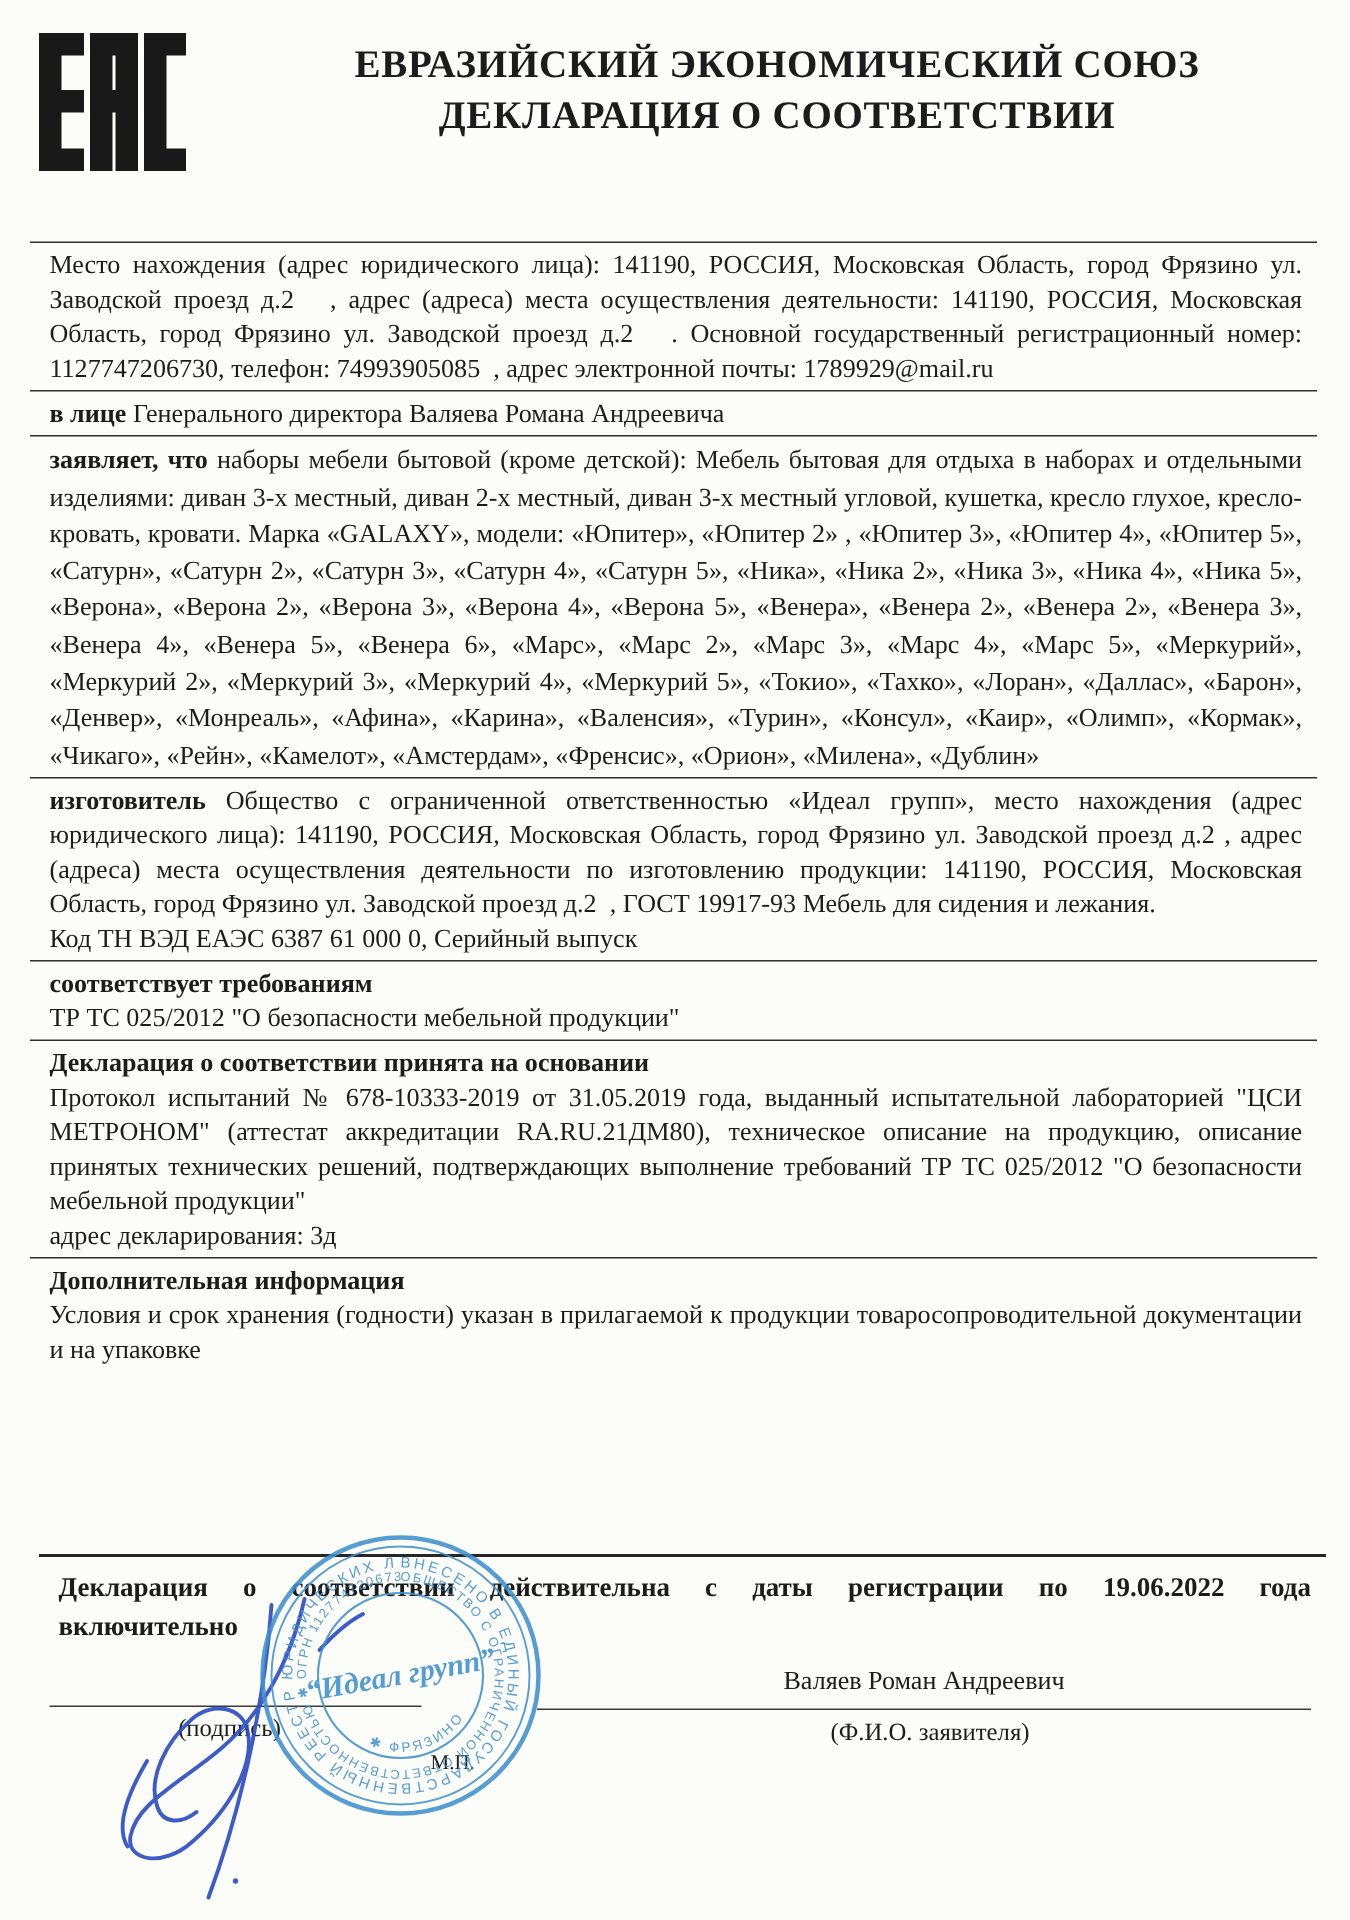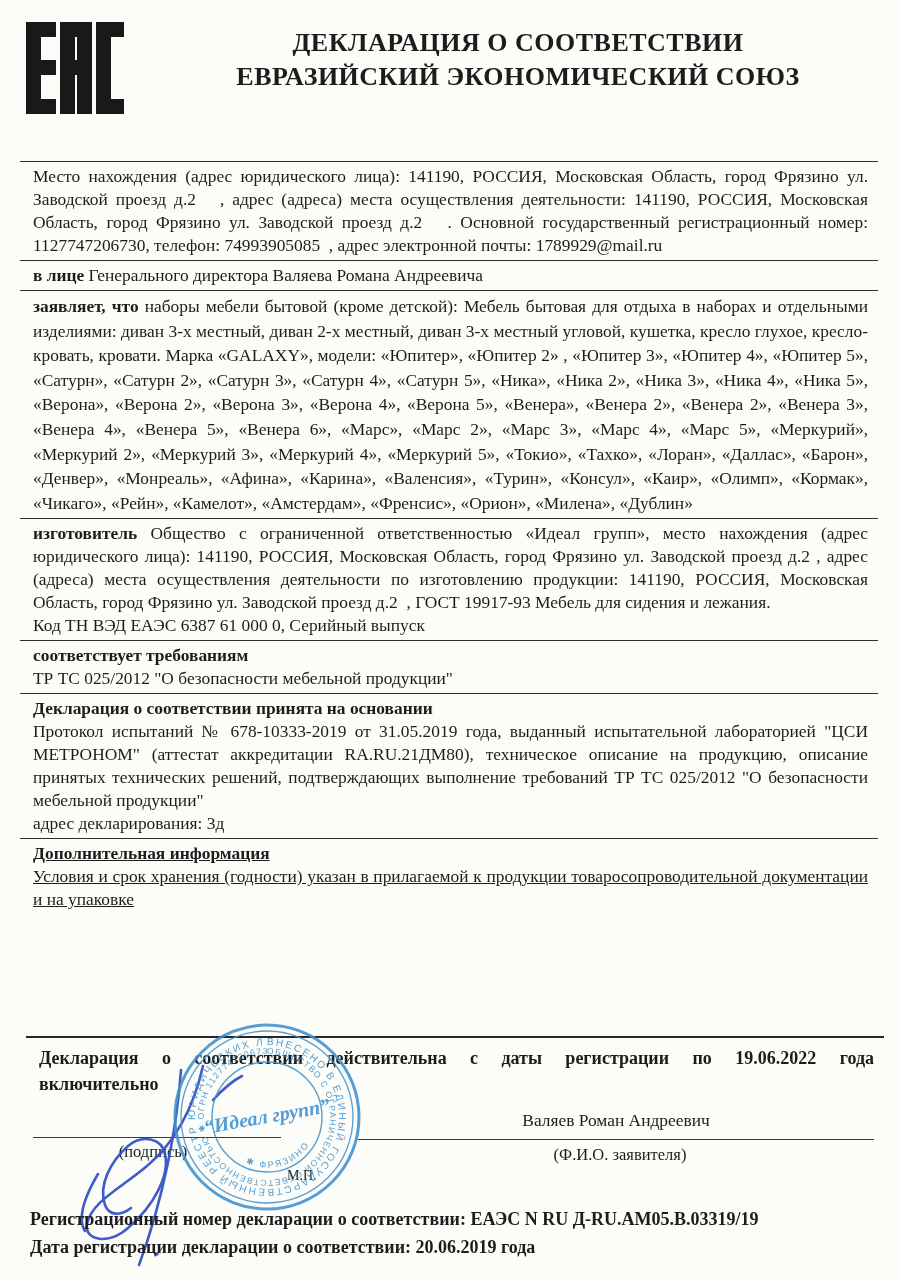"ДЕКЛАРАЦИЯ О СООТВЕТСТВИИ" div { order: before "ЕВРАЗИЙСКИЙ ЭКОНОМИЧЕСКИЙ СОЮЗ" -> after "ЕВРАЗИЙСКИЙ ЭКОНОМИЧЕСКИЙ СОЮЗ" }
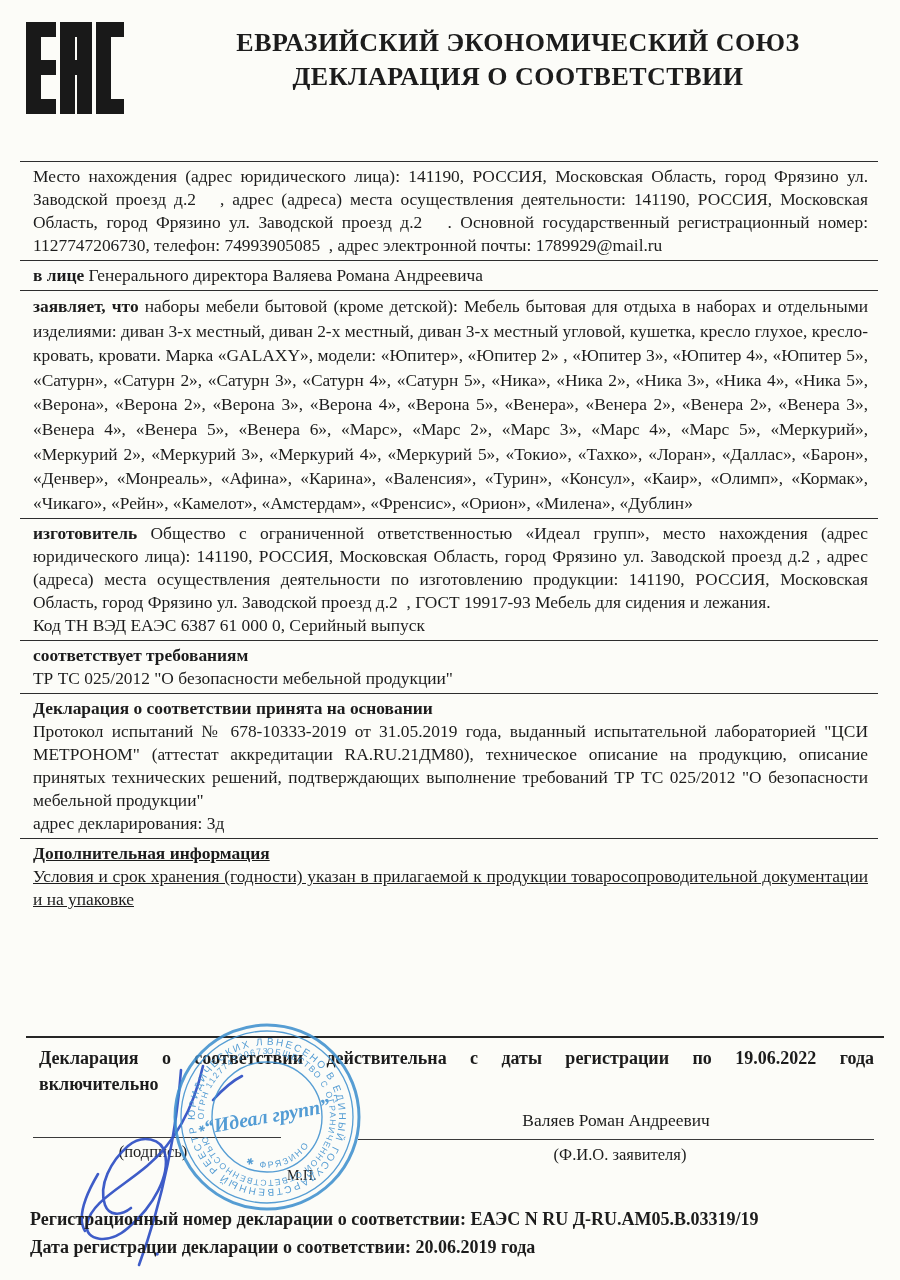"Дополнительная информация" .sec-additional { text-decoration: underline -> none }
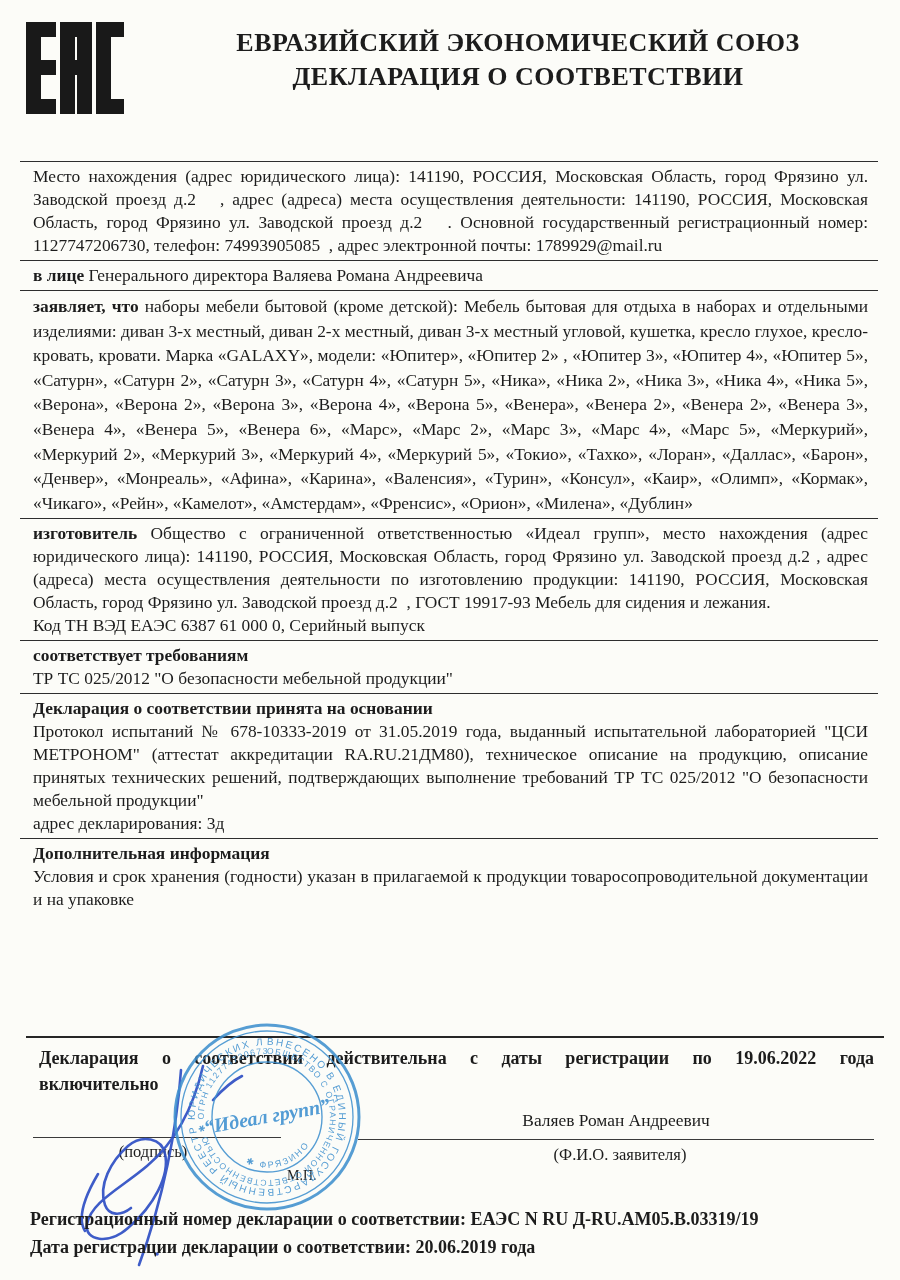"Регистрационный номер декларации о" div.registration { html: <div> <div>Регистрационный номер декларации о соответствии: ЕАЭС N RU Д-RU.АМ05.В.03319/19</div> <div>Дата регистрации декларации о соответствии: 20.06.2019 года</div> </div> -> none }
